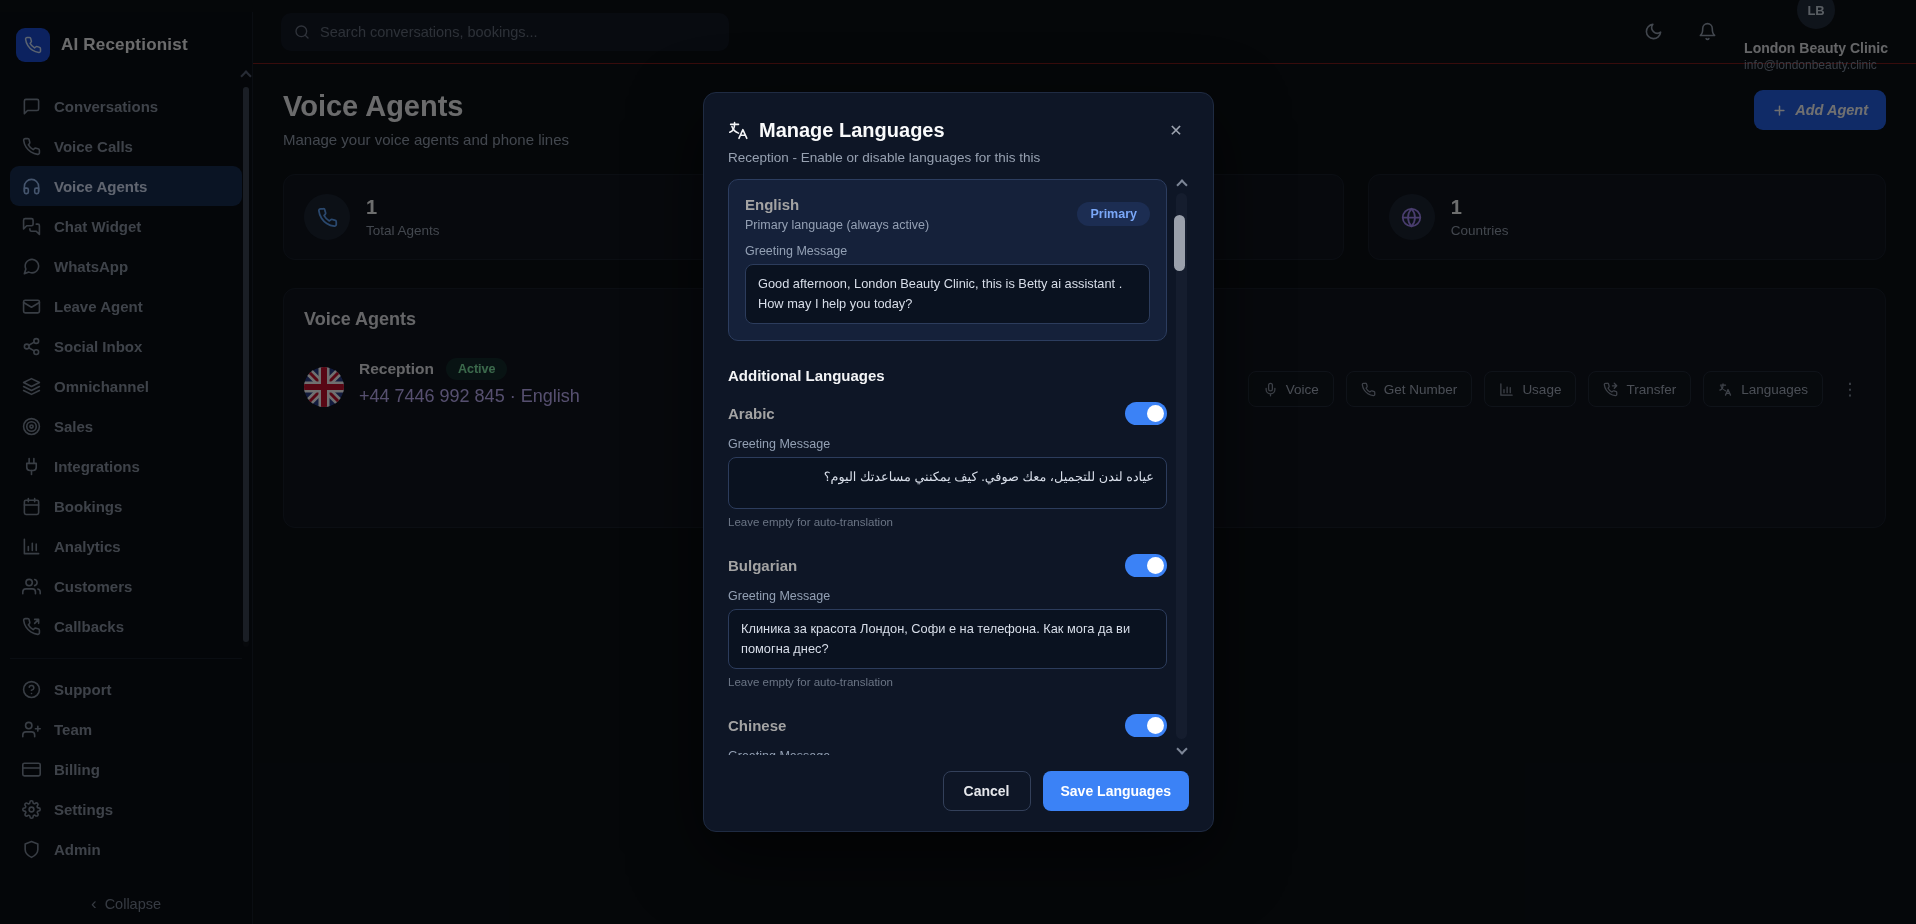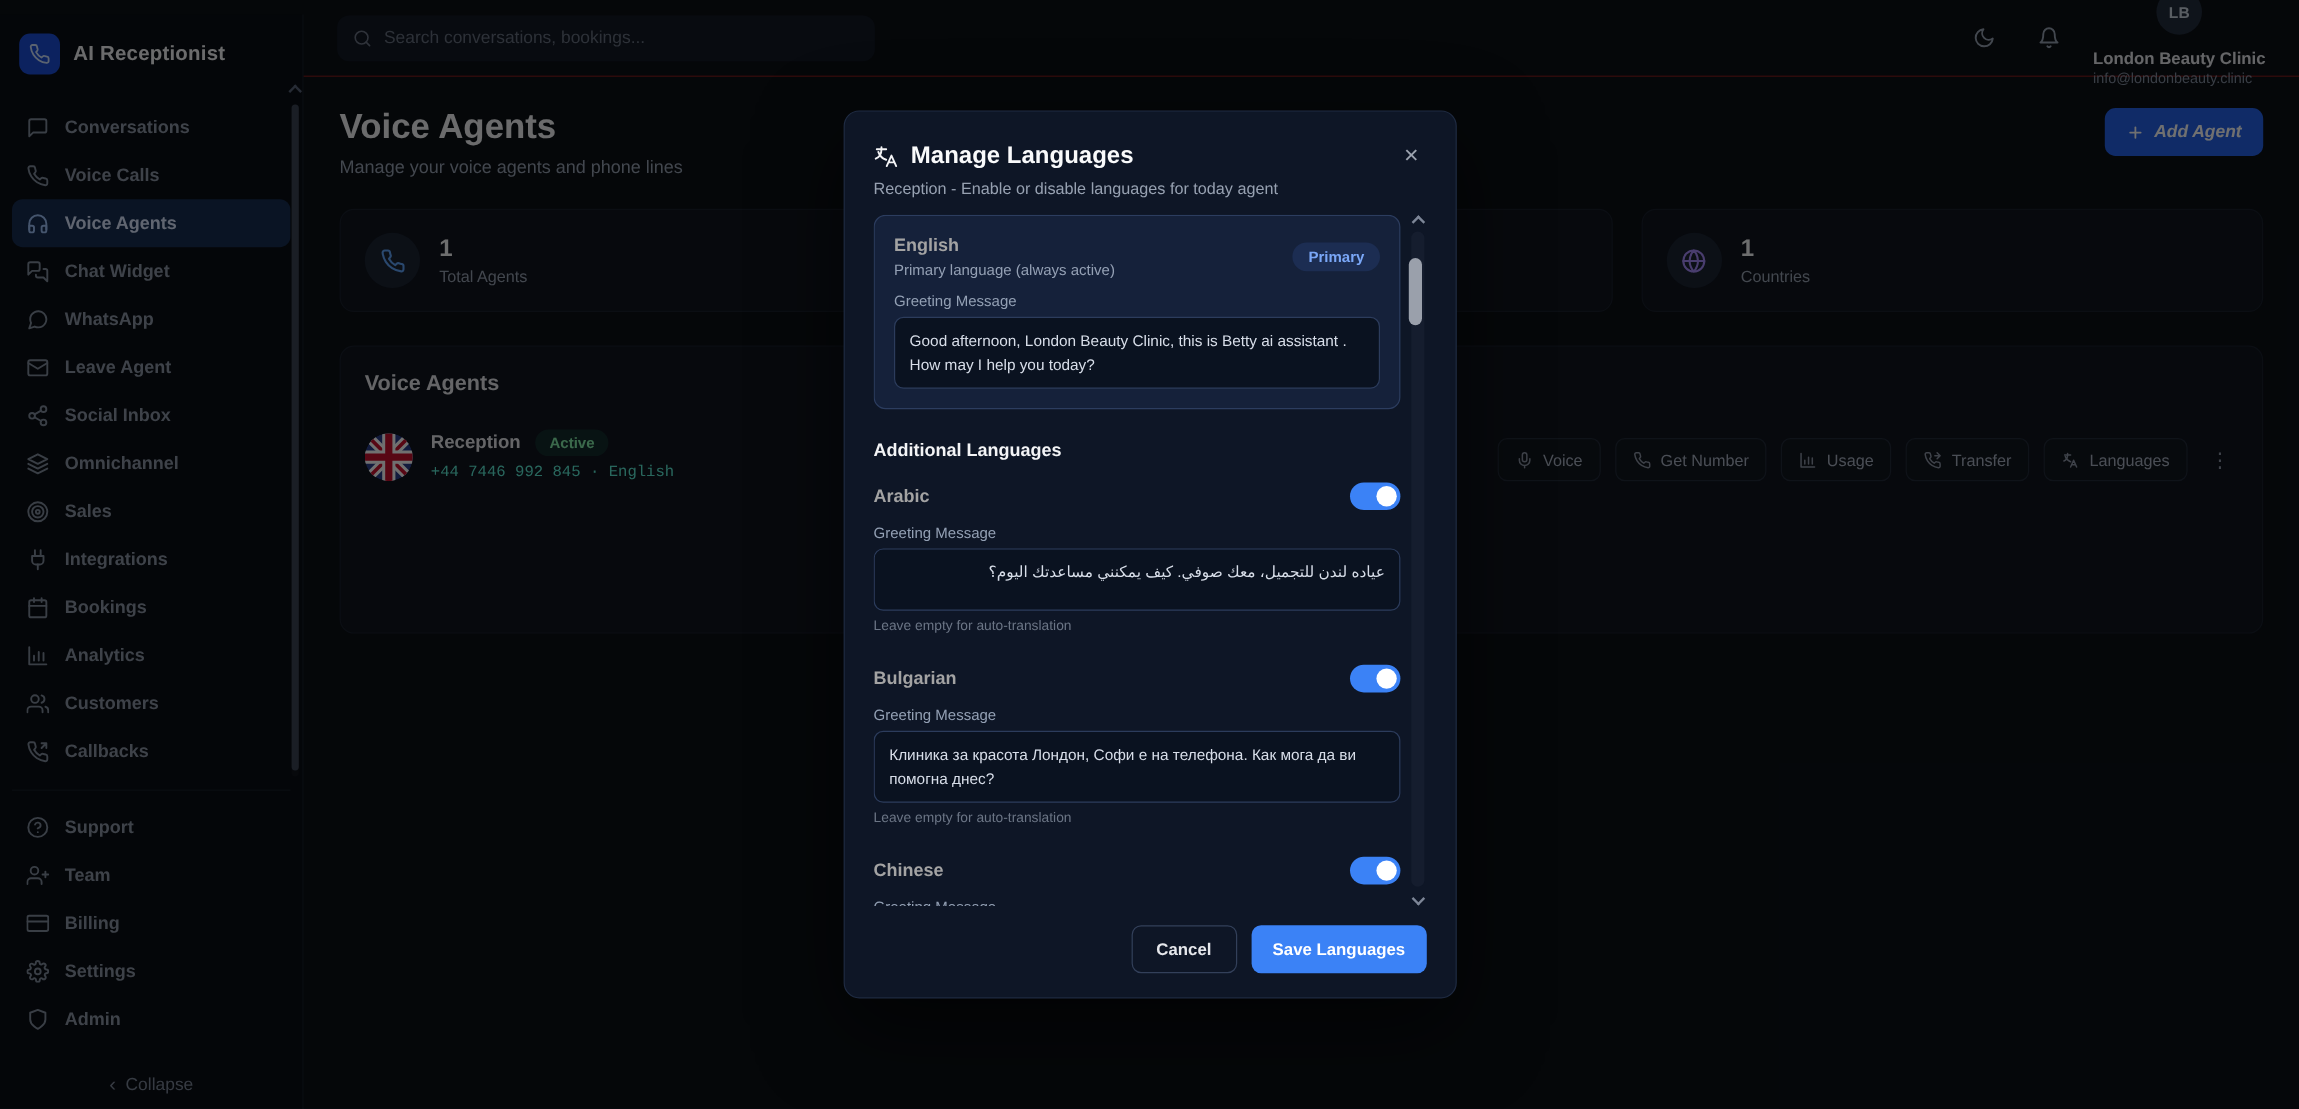"Reception - Enable or disable" div.modal-sub { text: today agent -> this this }
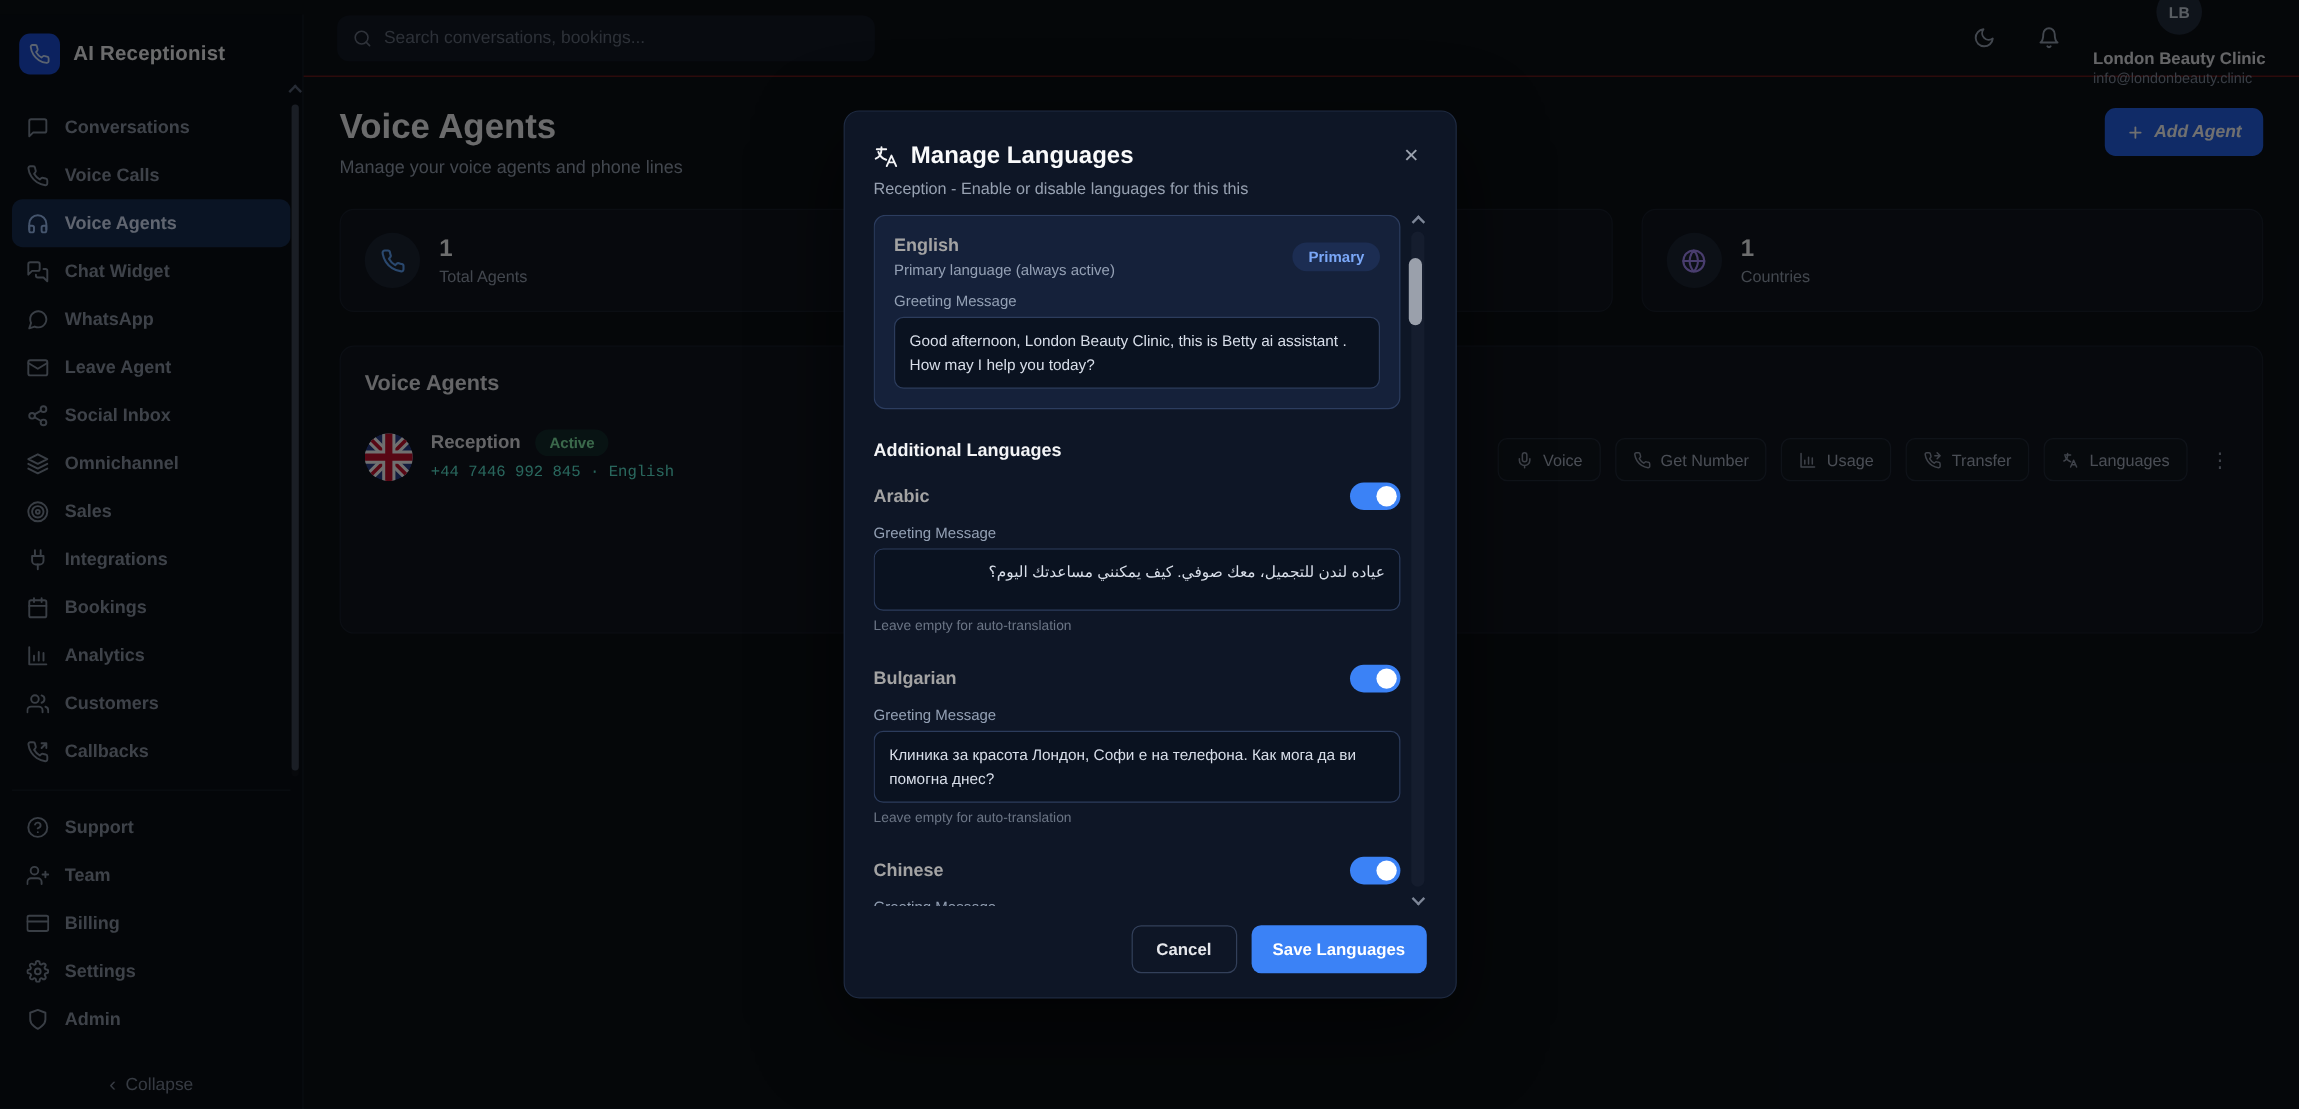"+44 7446 992 845 ·" .agent-meta { color: #5eead4 -> #c4b5fd; font-family: Liberation Mono, monospace -> none; font-size: 13px -> 18px }
